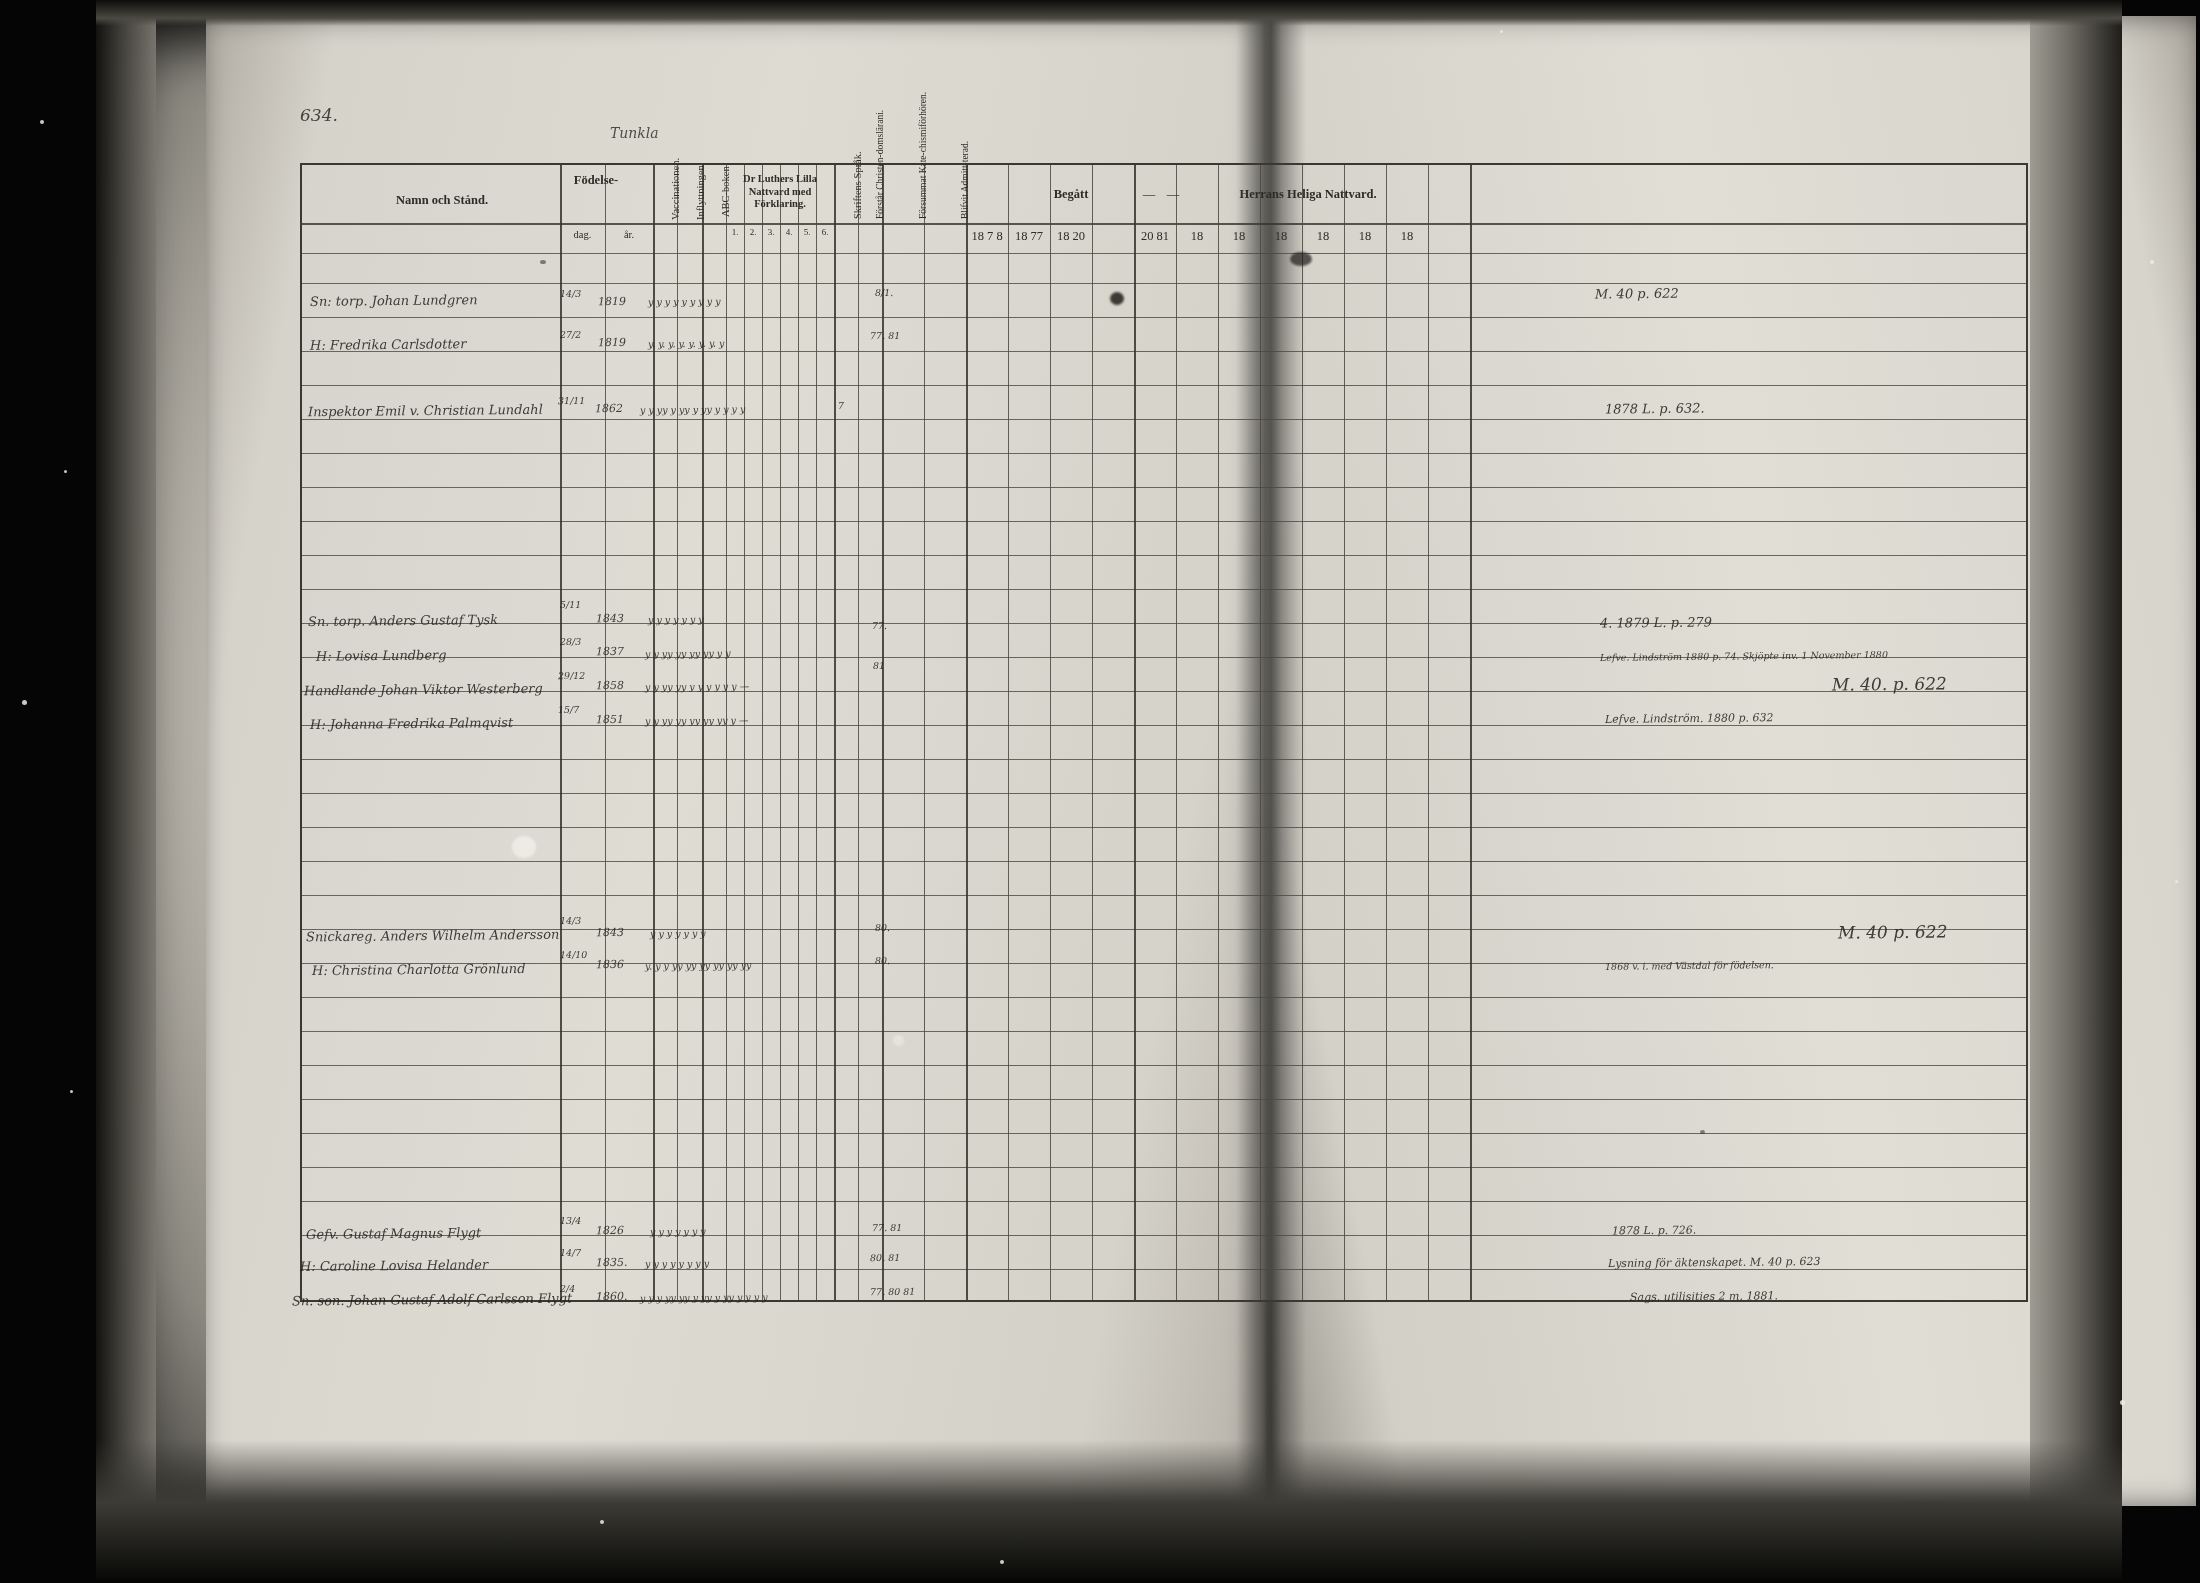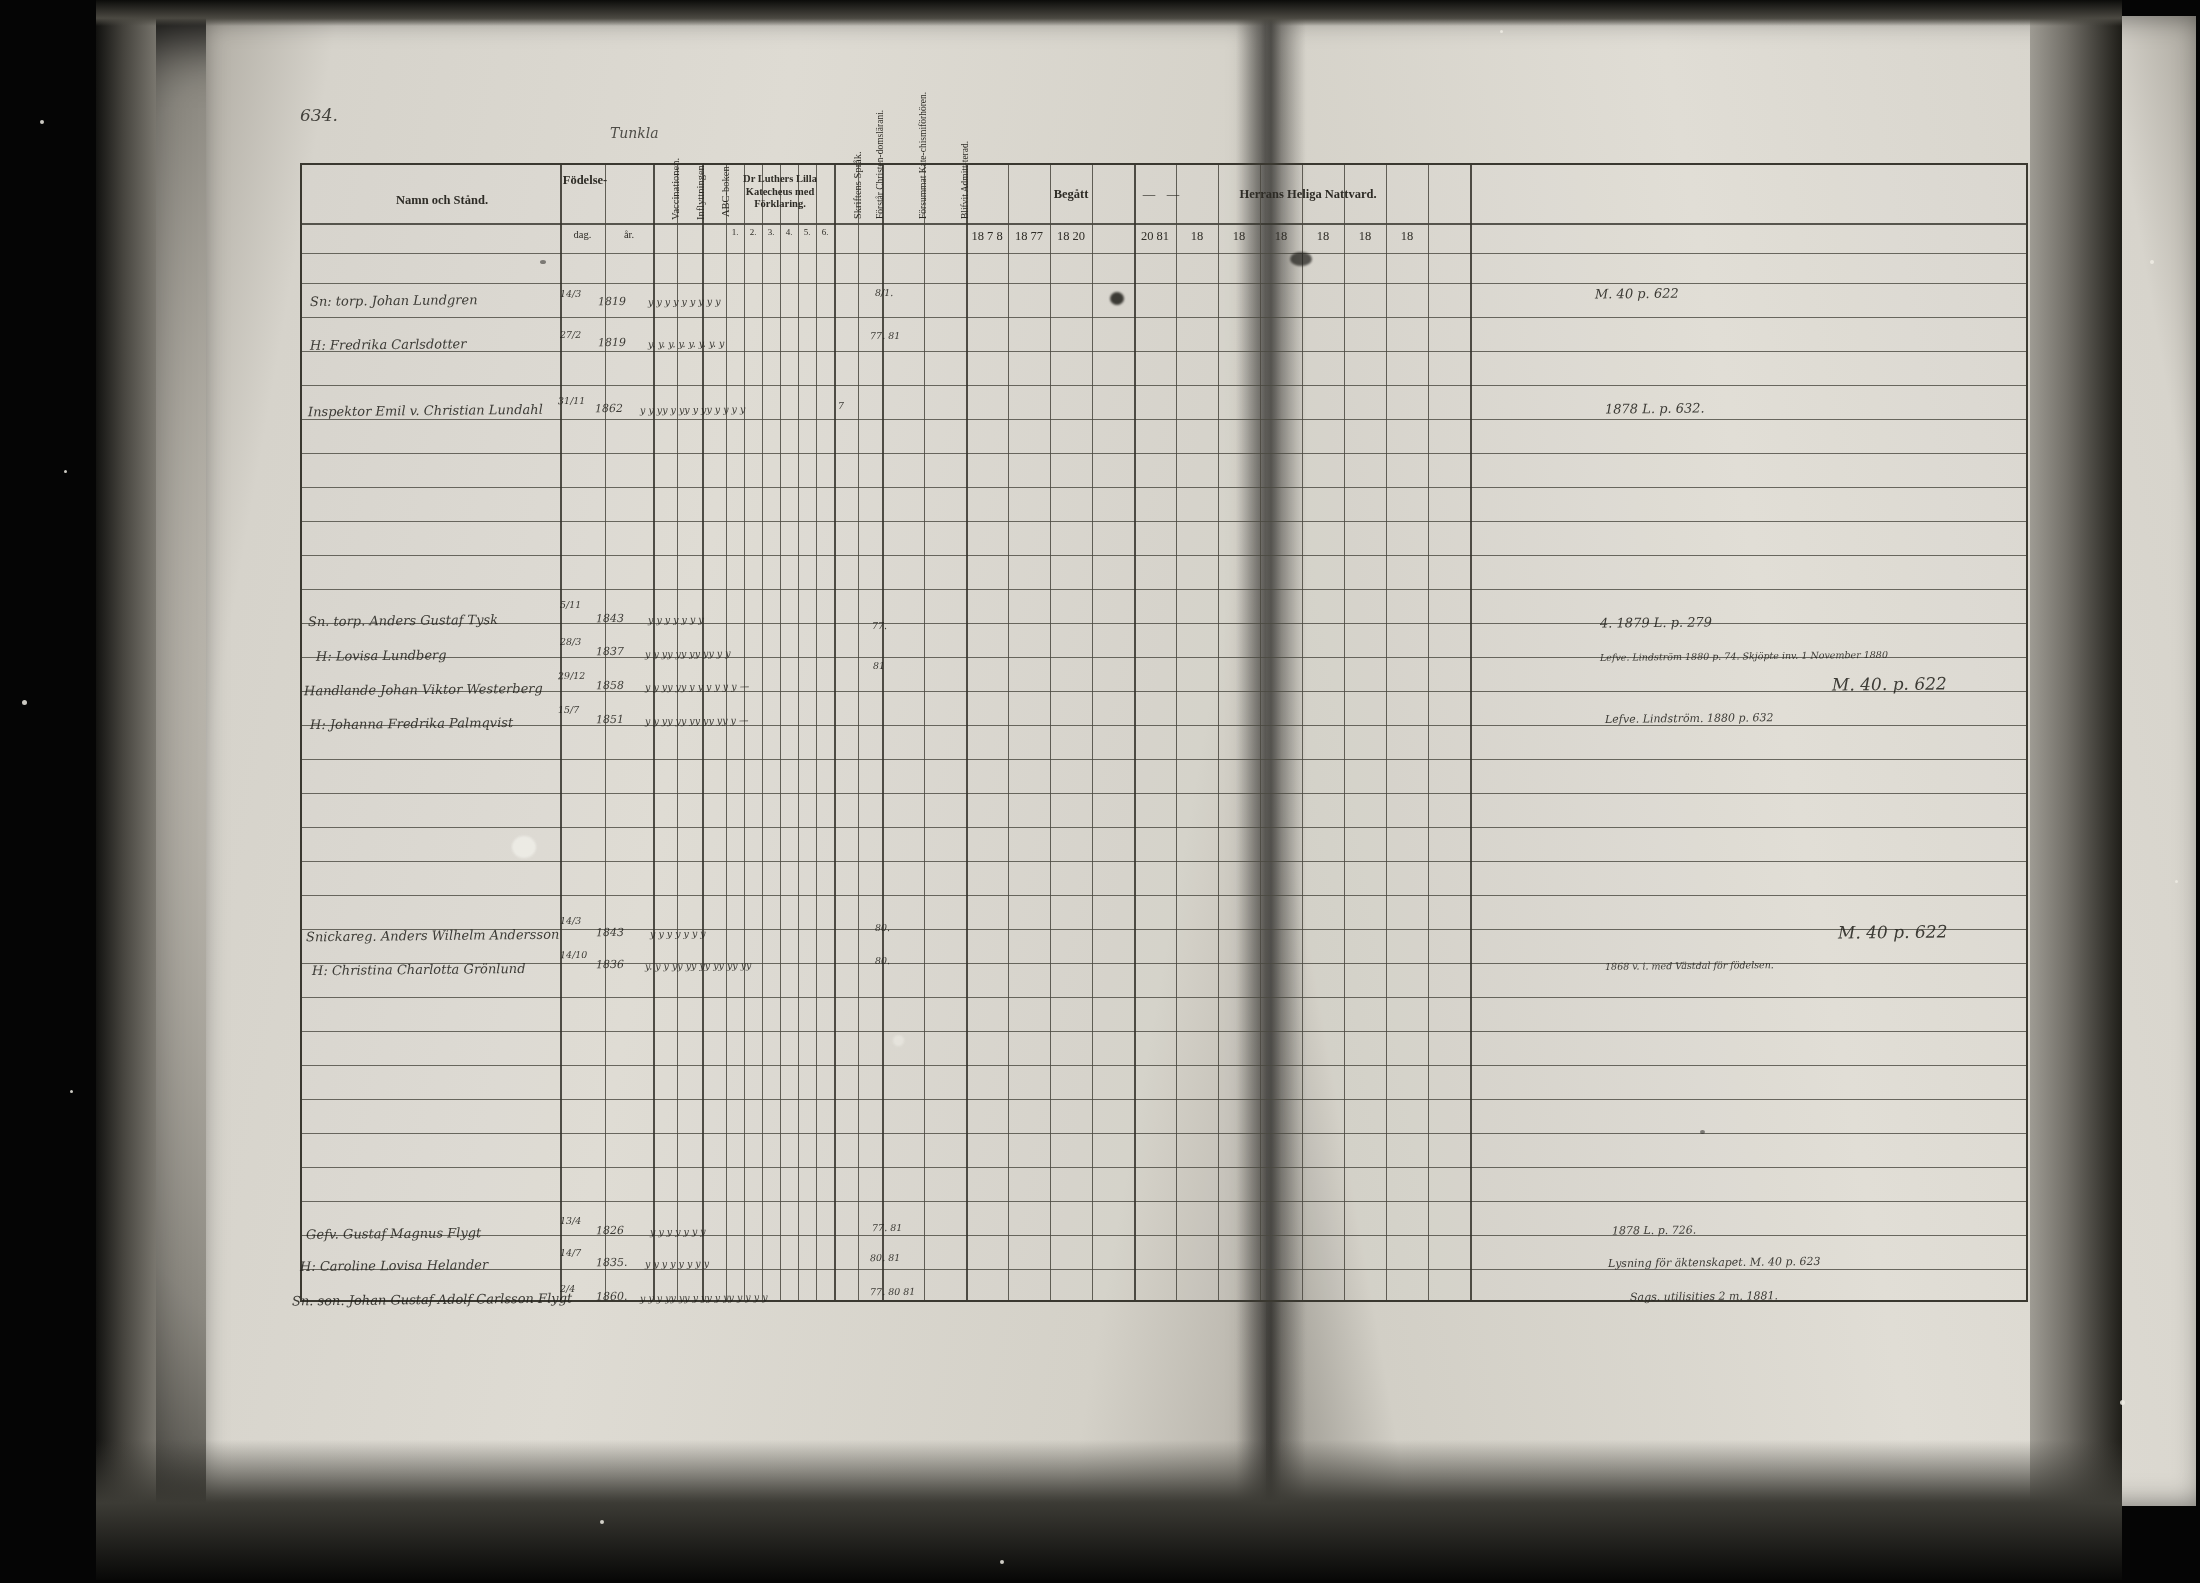"Födelse-" div.hdr { left: 243px -> 254px }
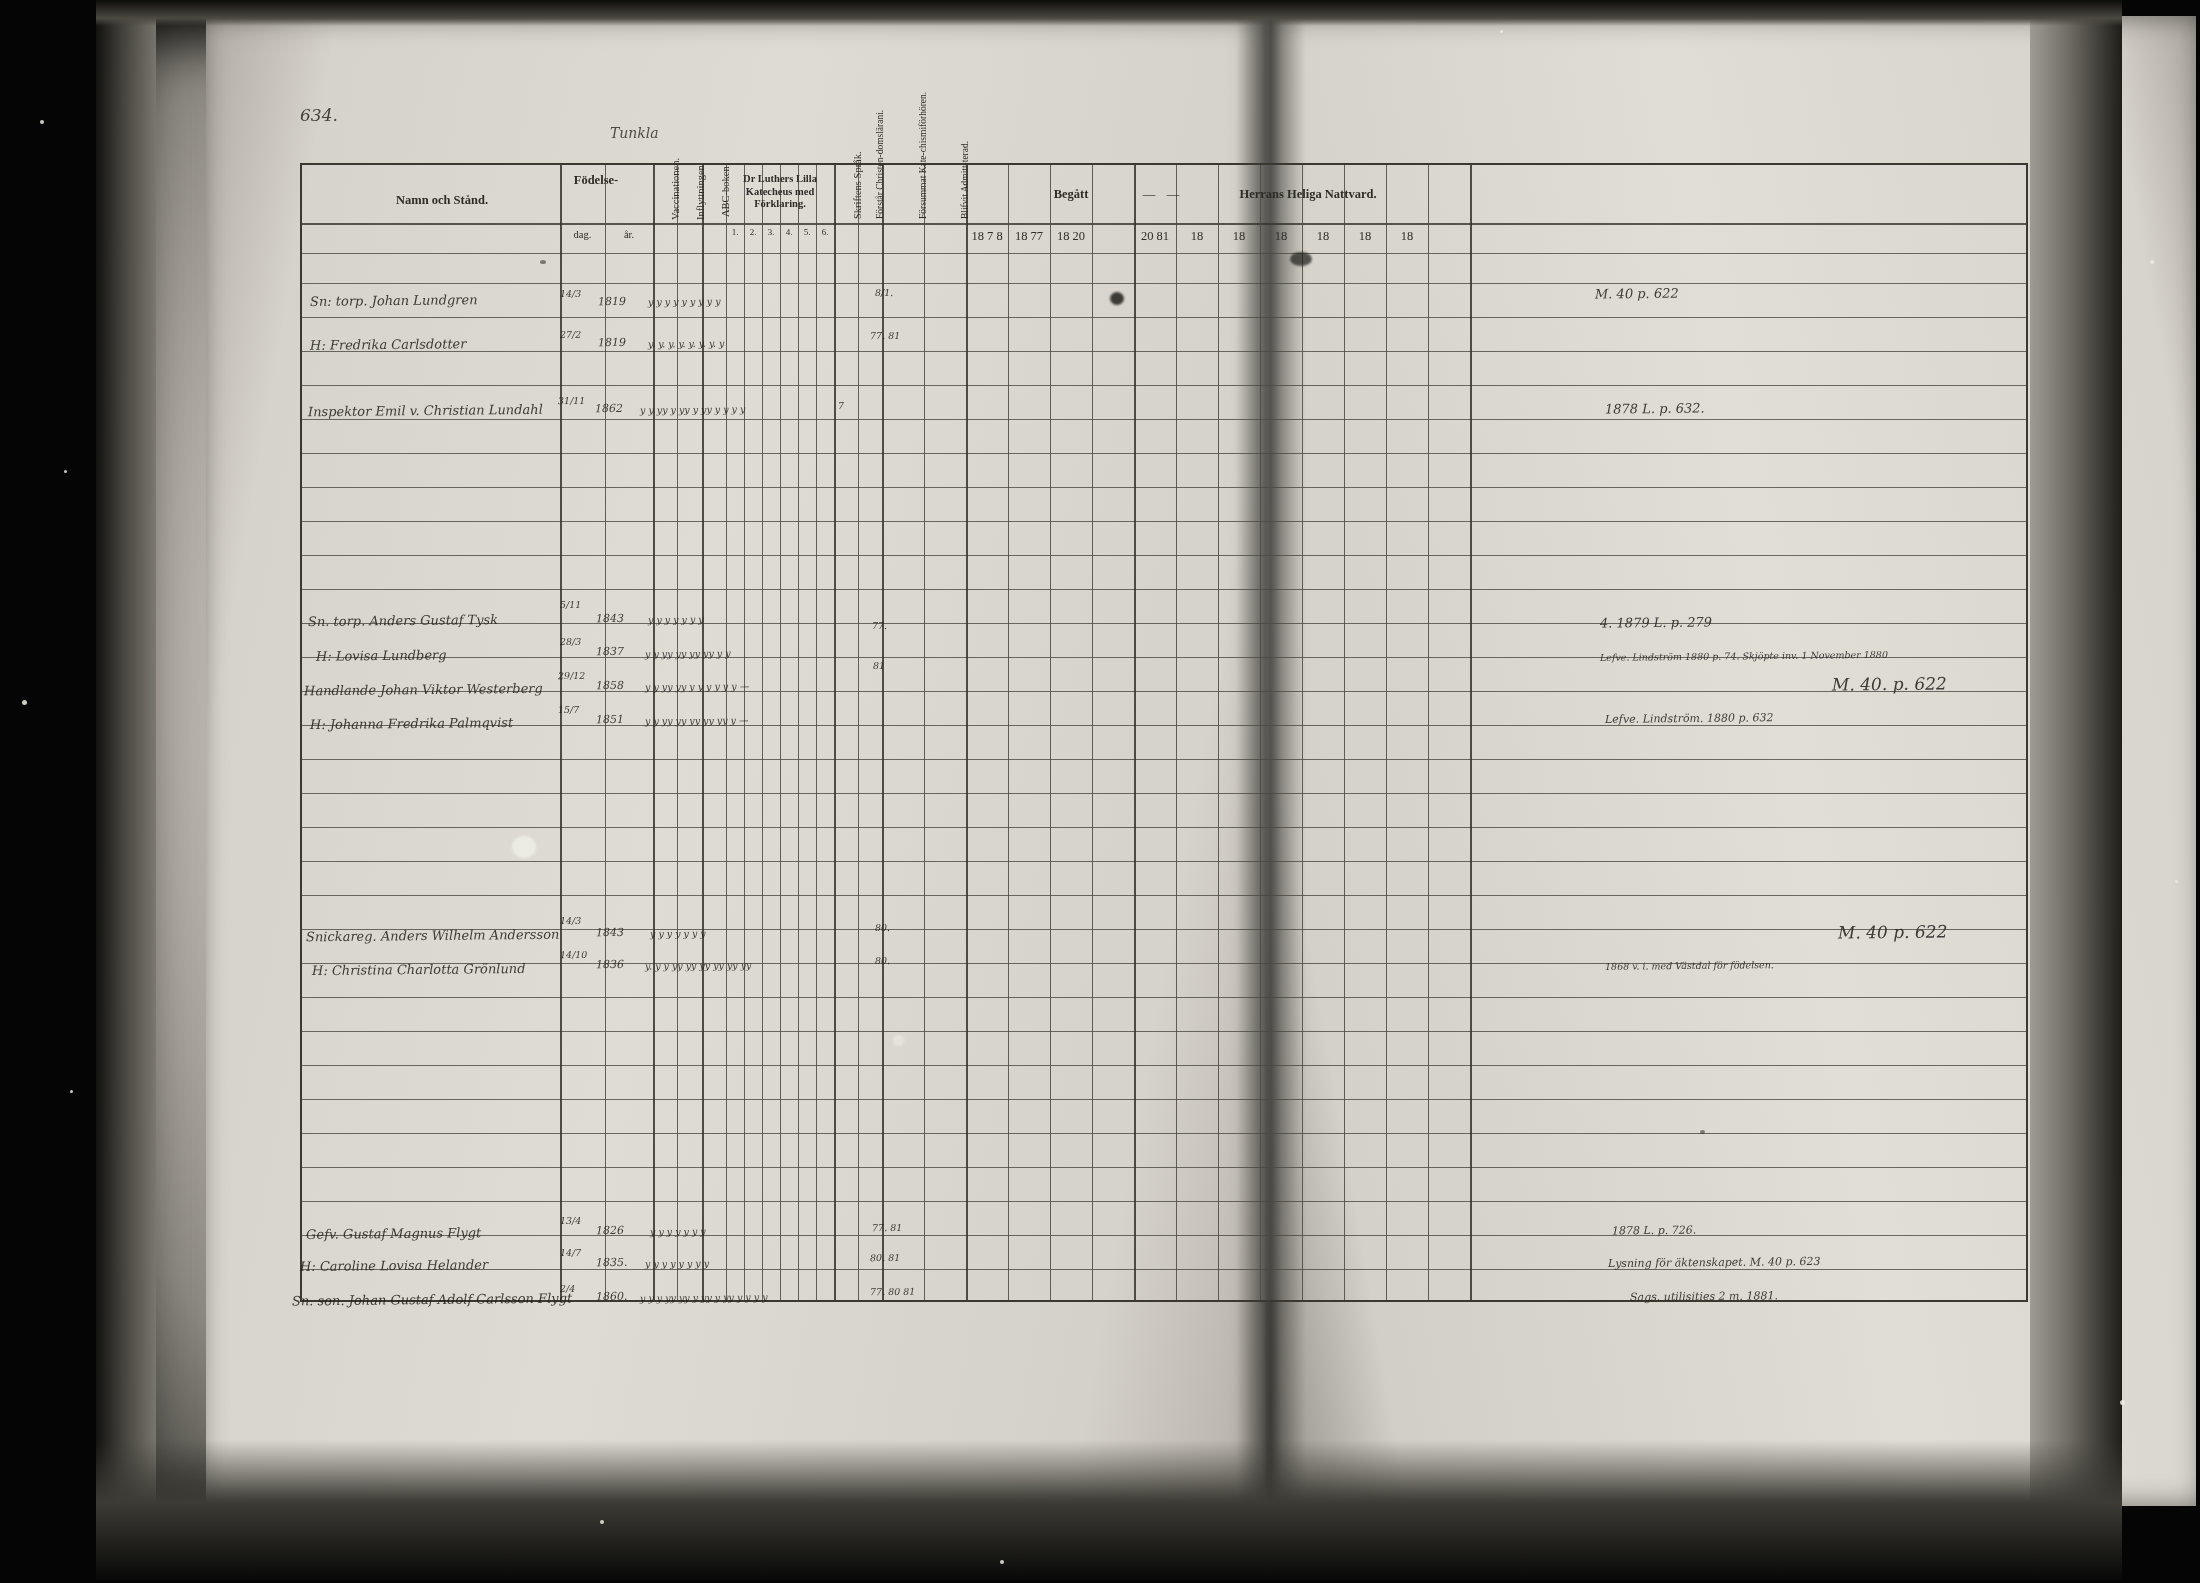"Dr Luthers Lilla Katecheus med" div.hdr { text: Katecheus -> Nattvard }
